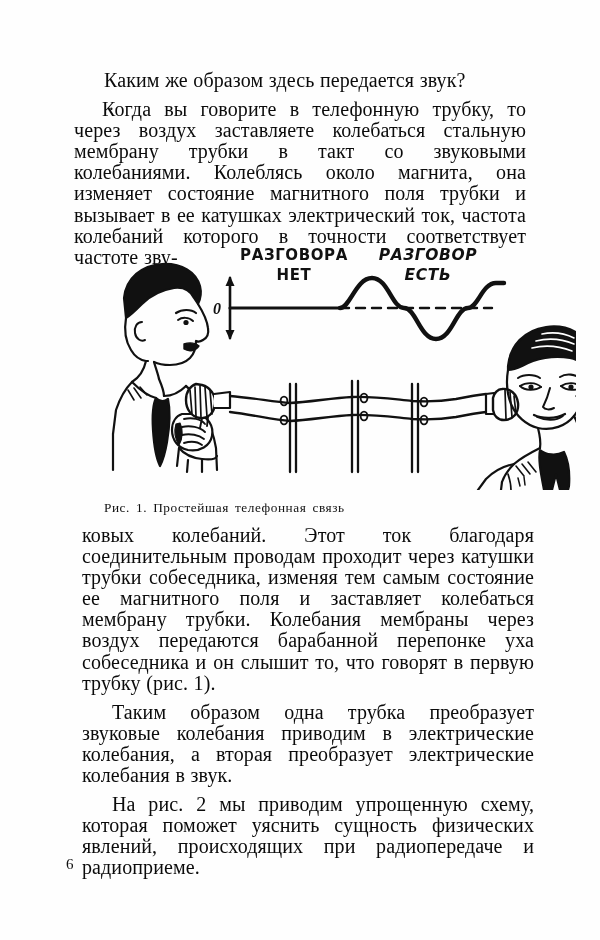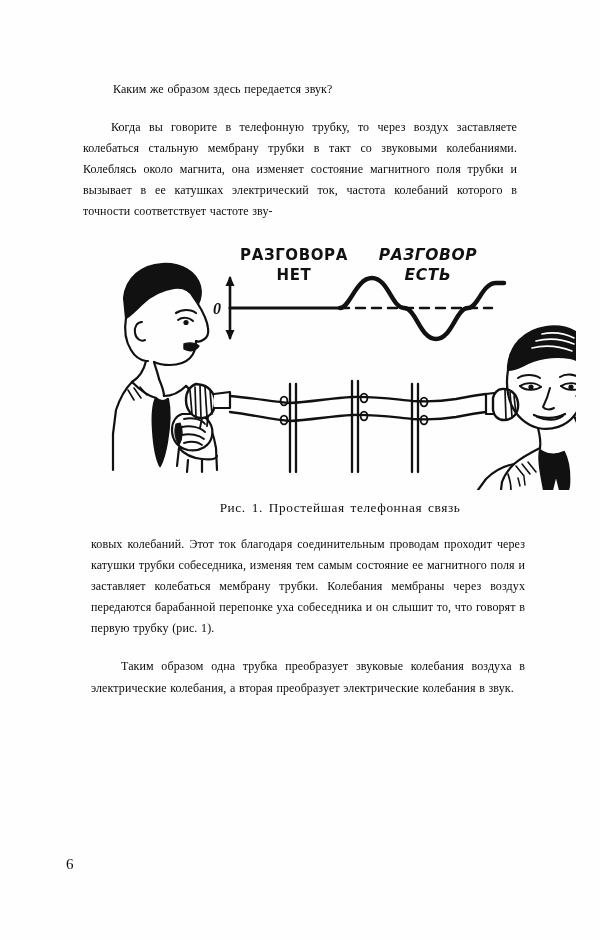"Каким же образом здесь передается" .para { font-size: 12px -> 20px; margin: 17px -> 8px }
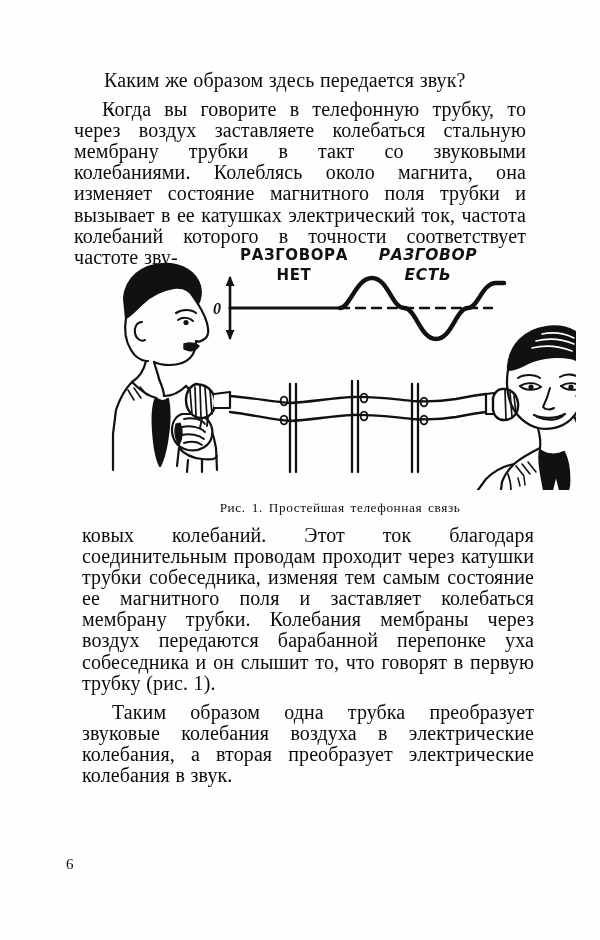"Рис. 1. Простейшая телефонная связь" .fig-caption { text-align: center -> none }
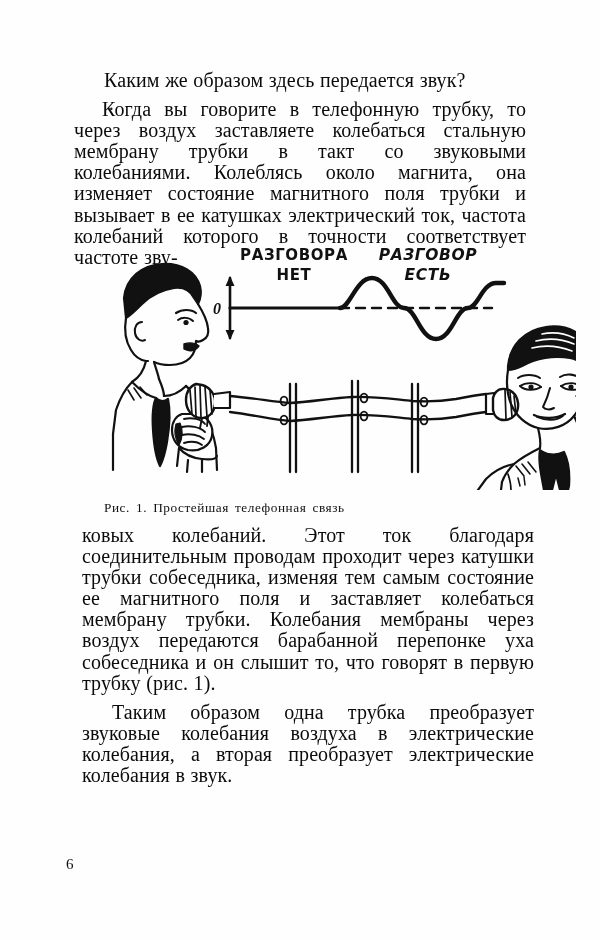"Таким образом одна трубка преобразует" p.para { text: воздуха -> приводим }
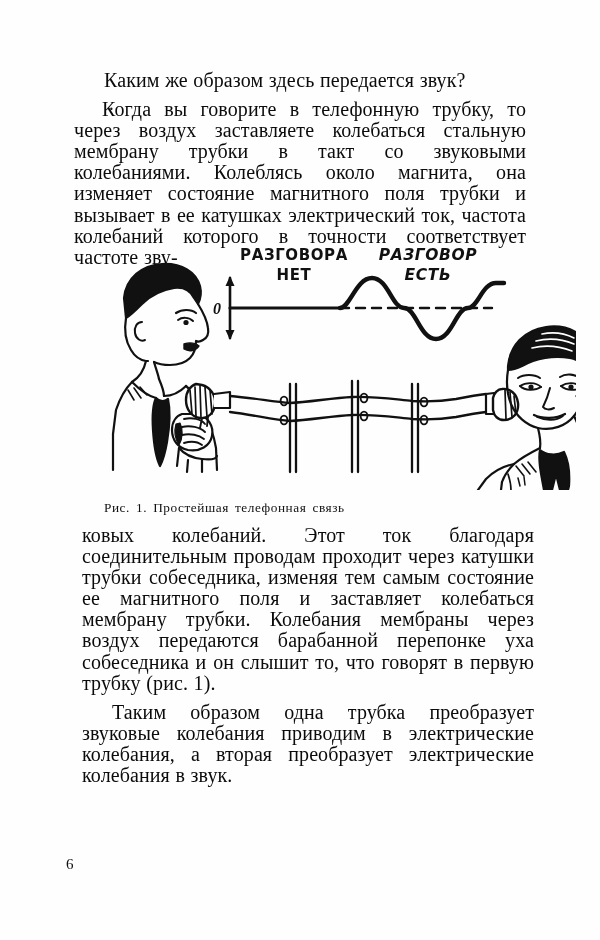"На рис. 2 мы приводим" p.para { html: none -> <p>На рис. 2 мы приводим упрощенную схему, которая поможет уяснить сущность физических явлений, происходящих при радиопередаче и радиоприеме.</p> }
